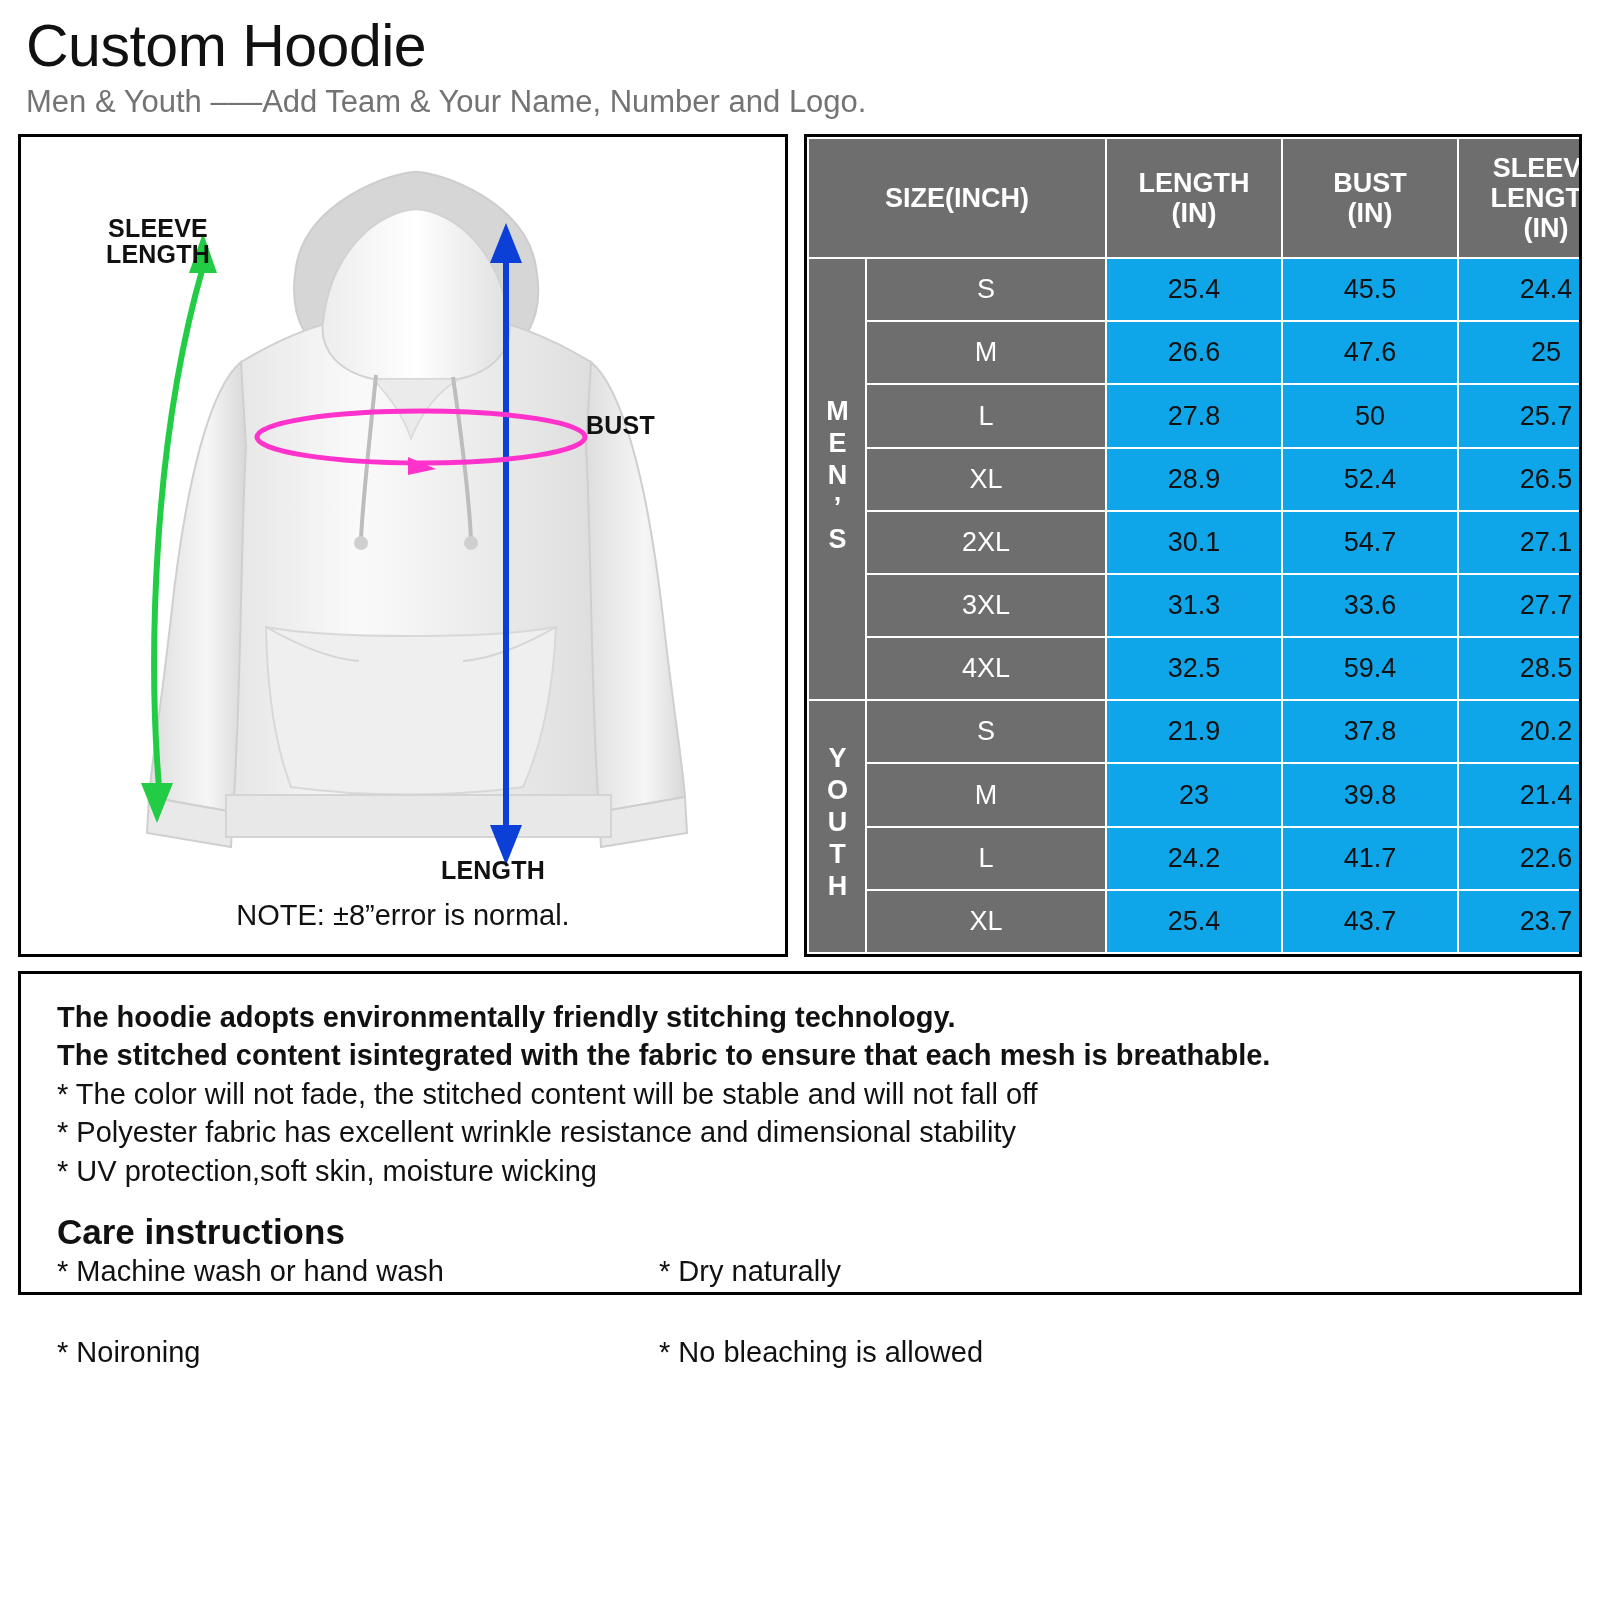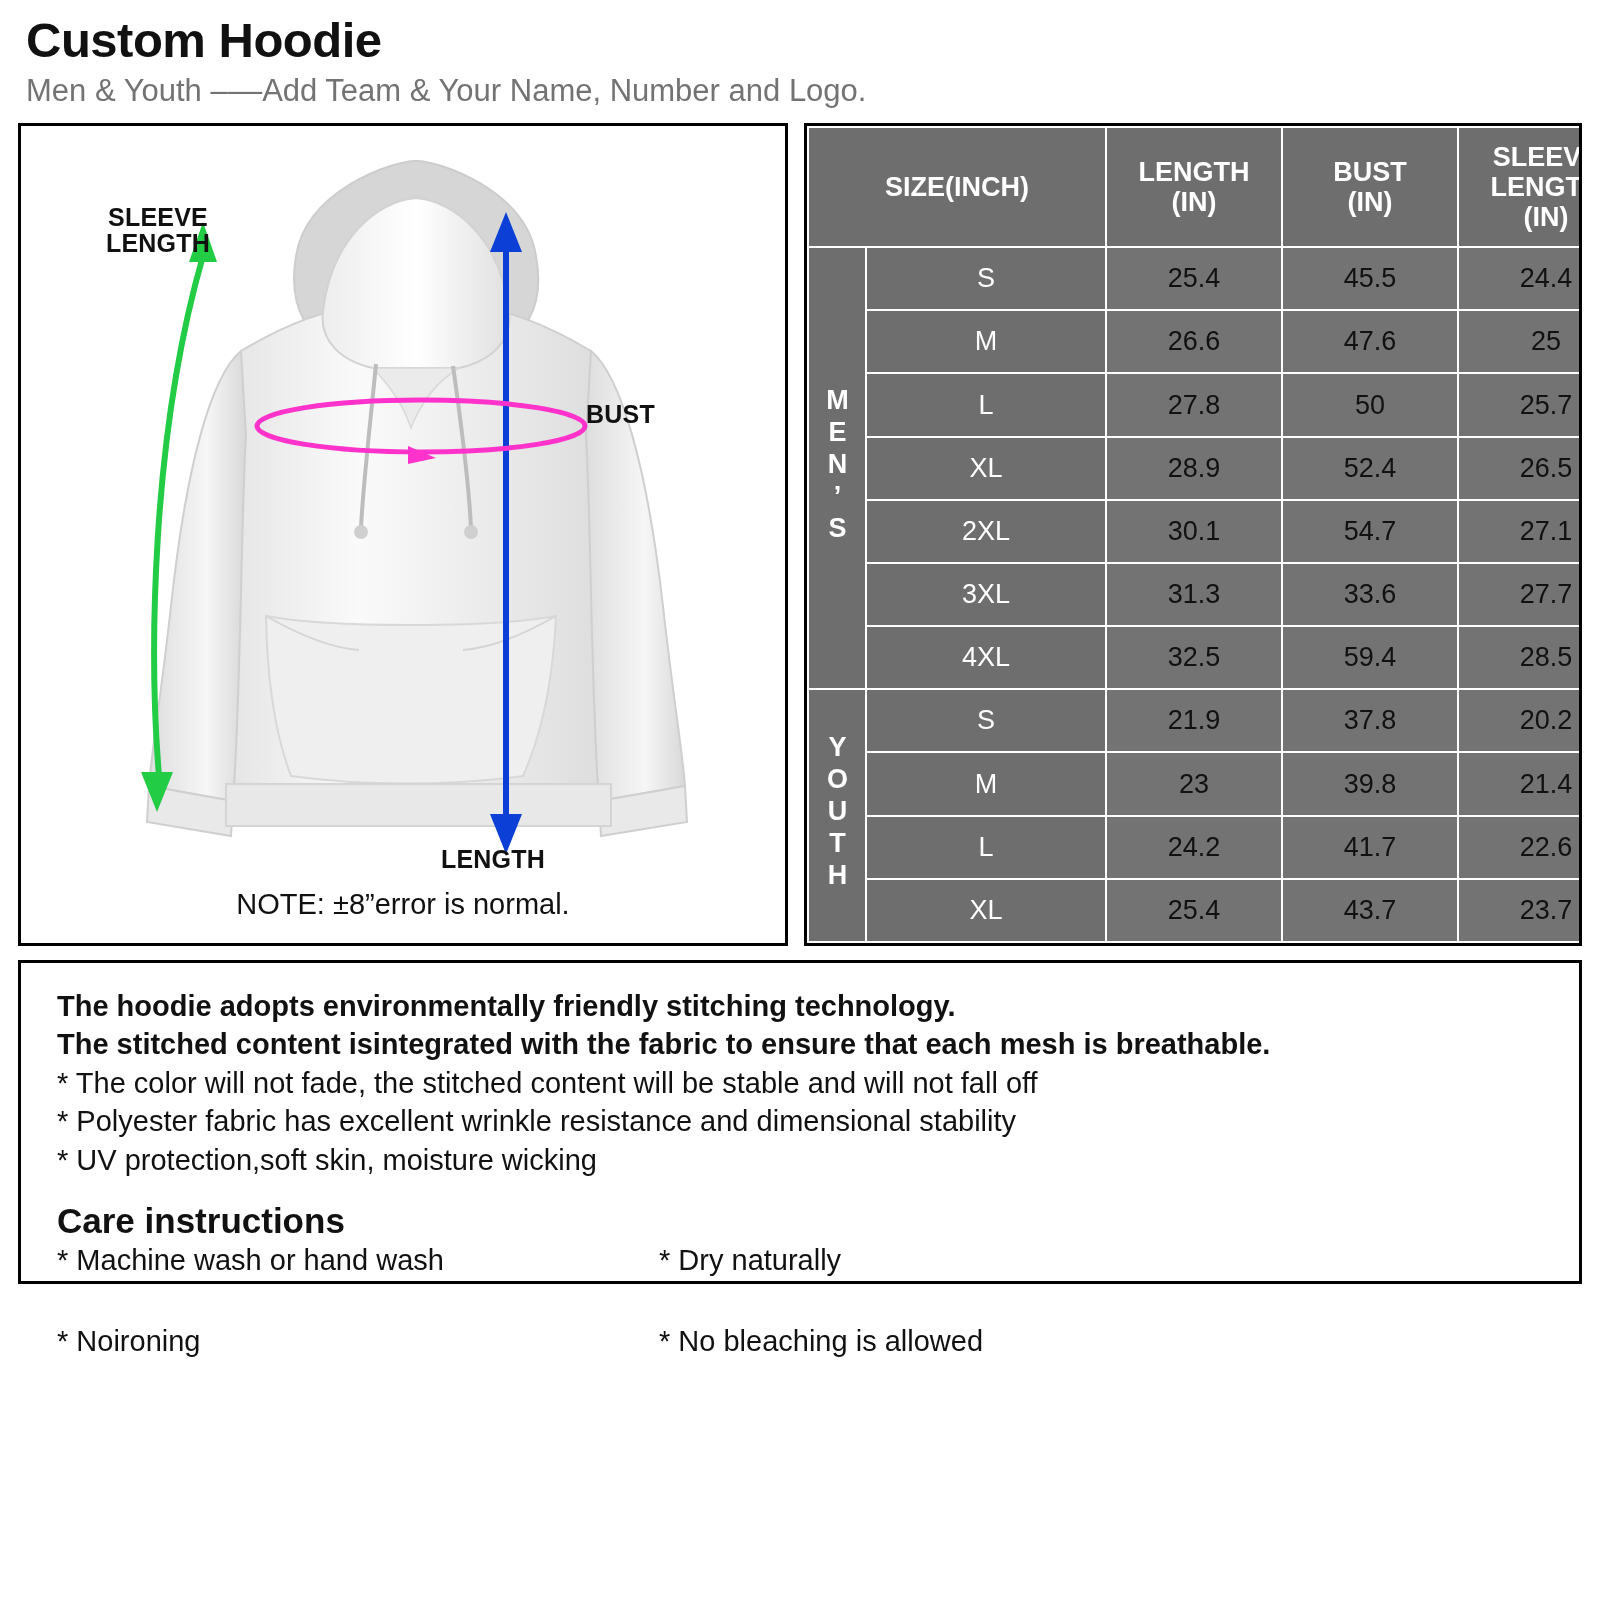"Custom Hoodie" .title { font-size: 49px -> 59px; font-weight: bold -> normal }
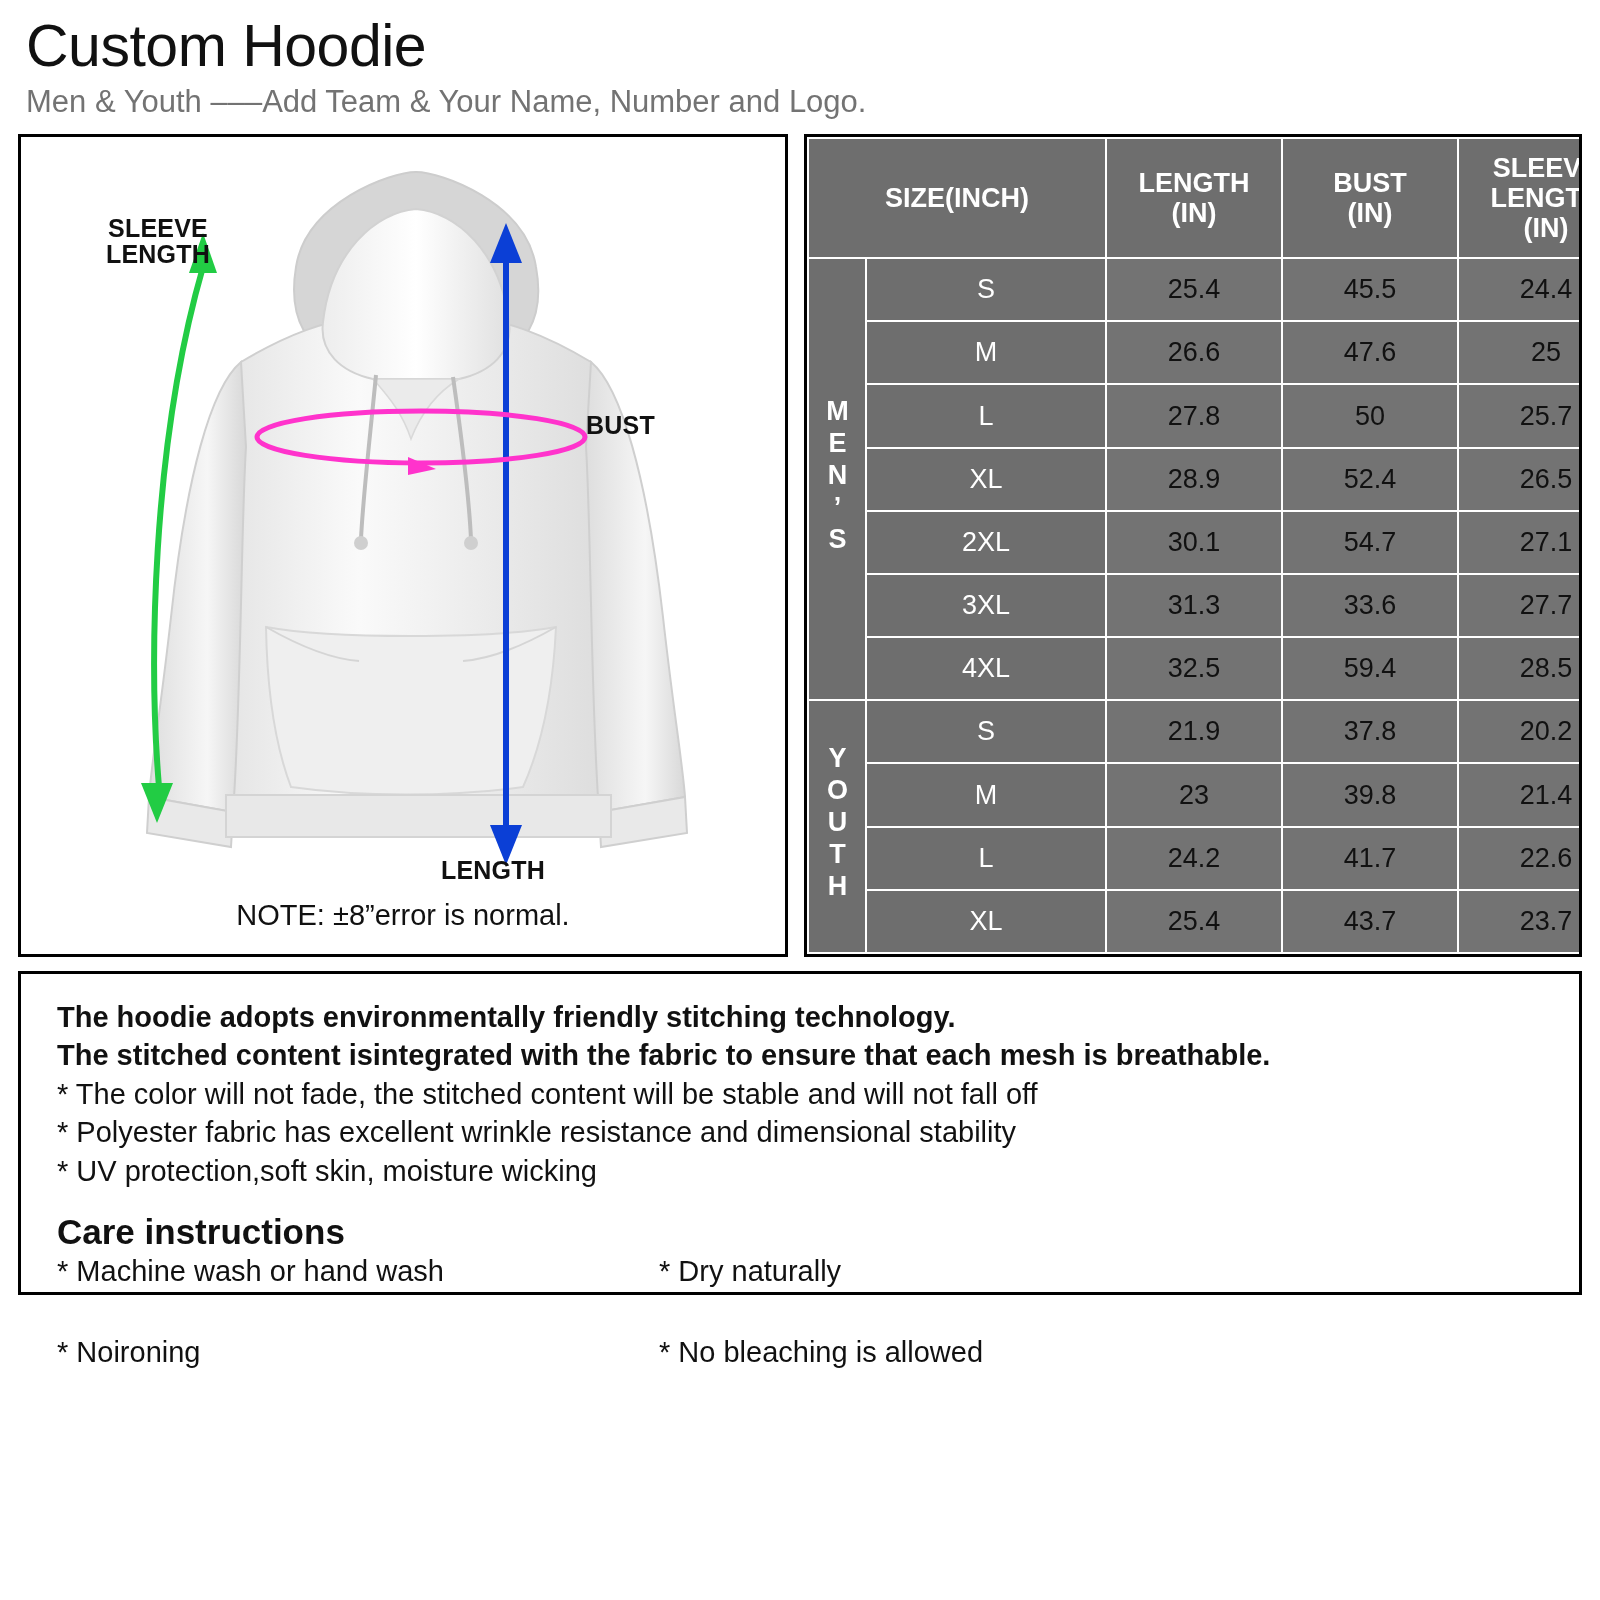"25.4" .val-cell { background: #737373 -> #0ea5e9 }
